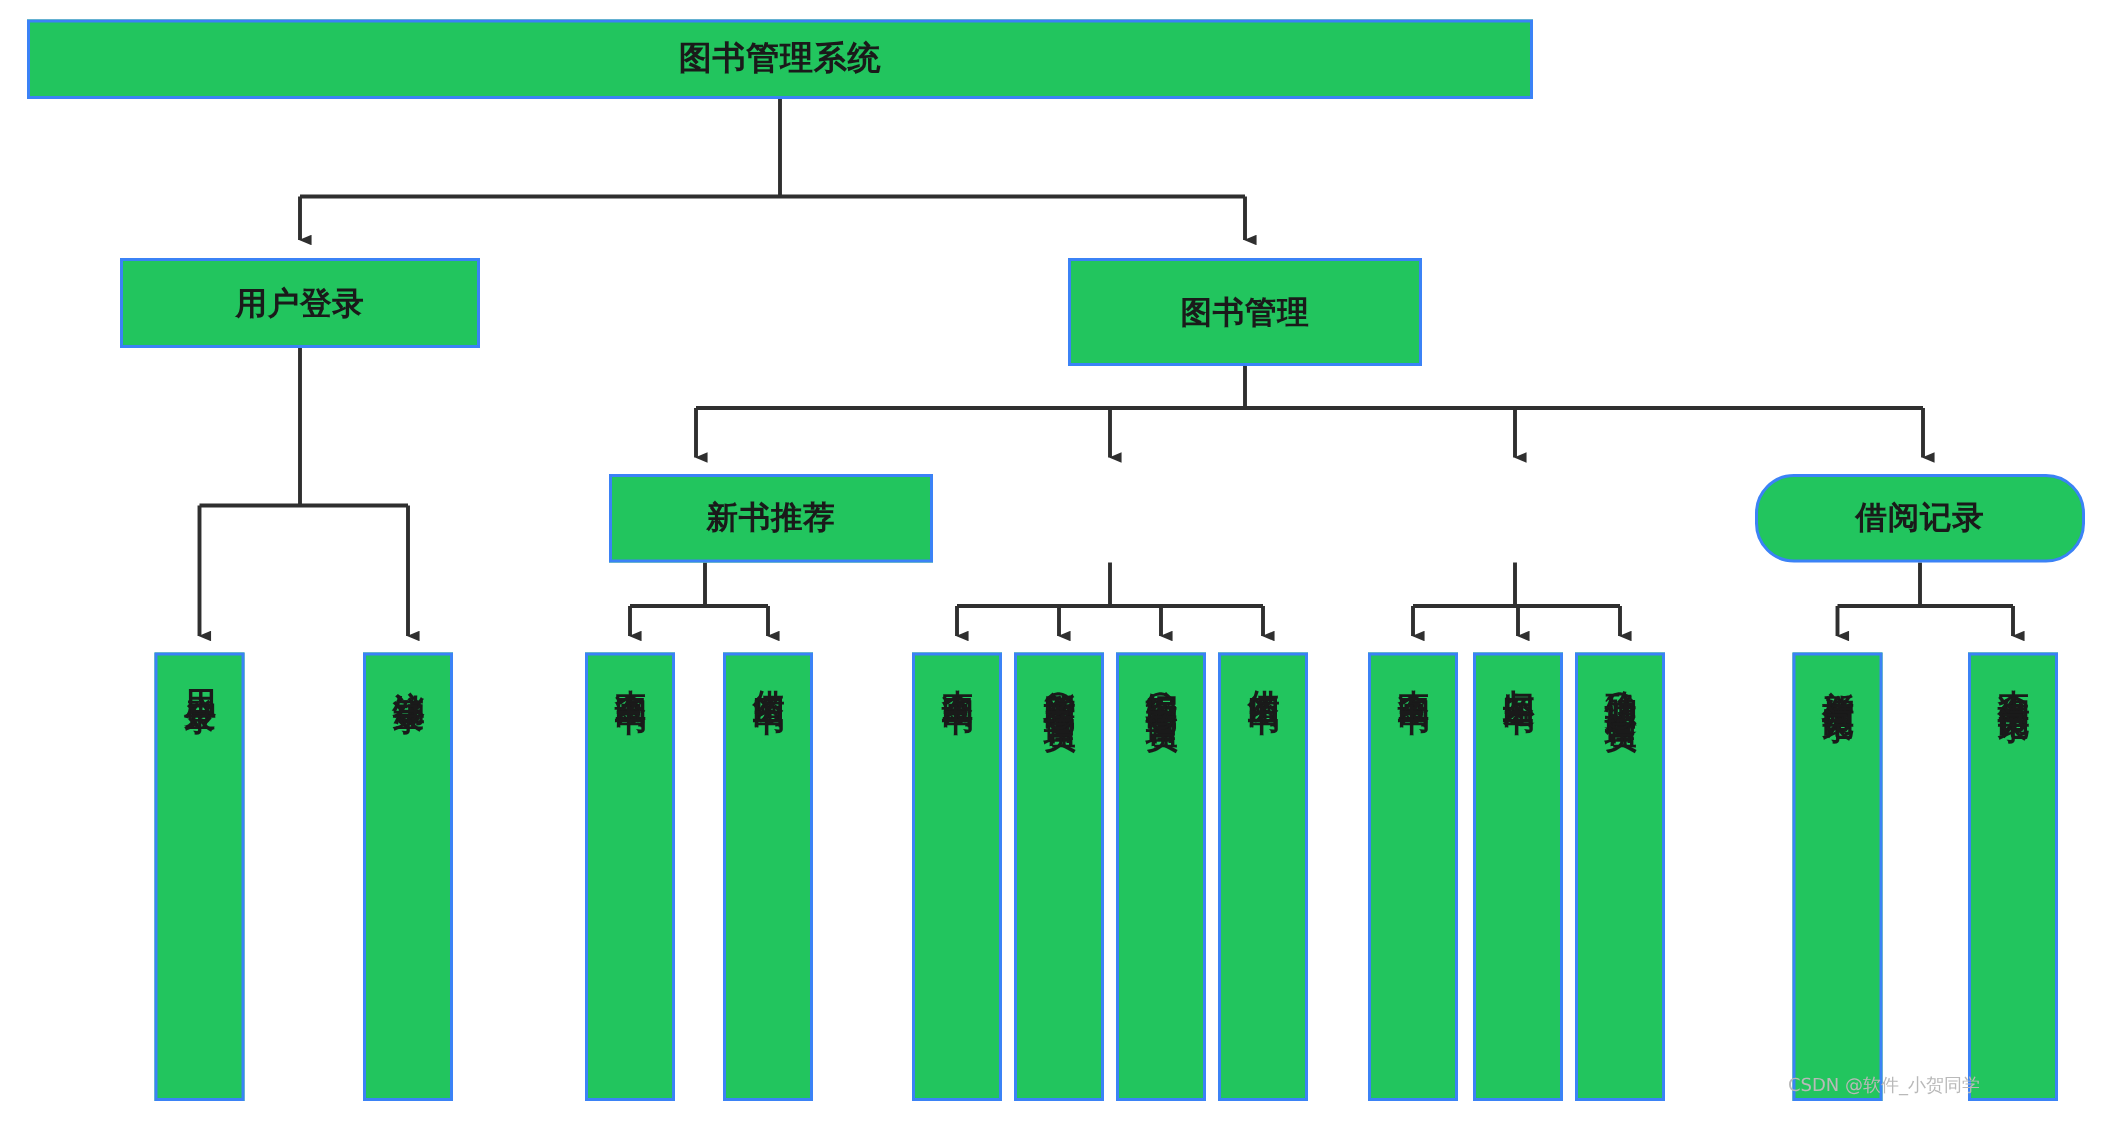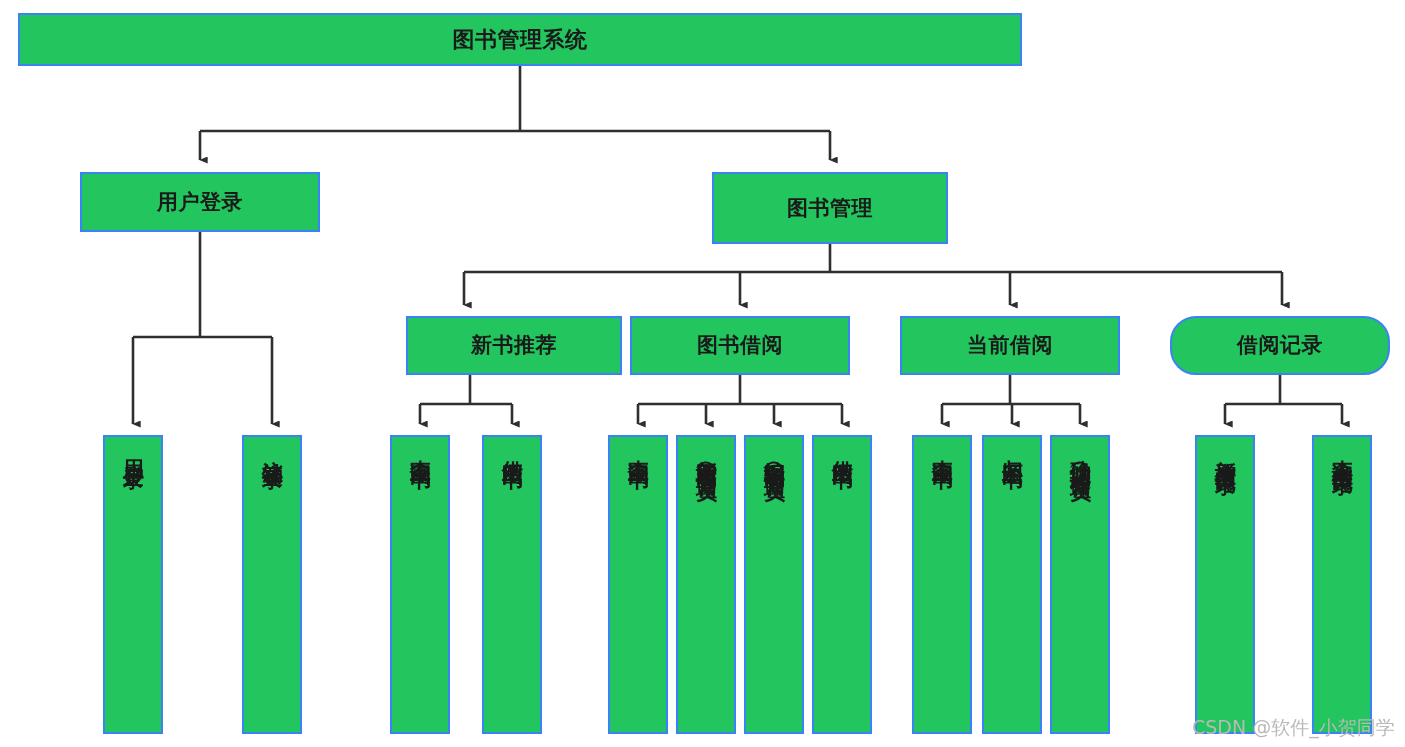"图书借阅" div.node { html: <div> <span>图书借阅</span> </div> -> none }
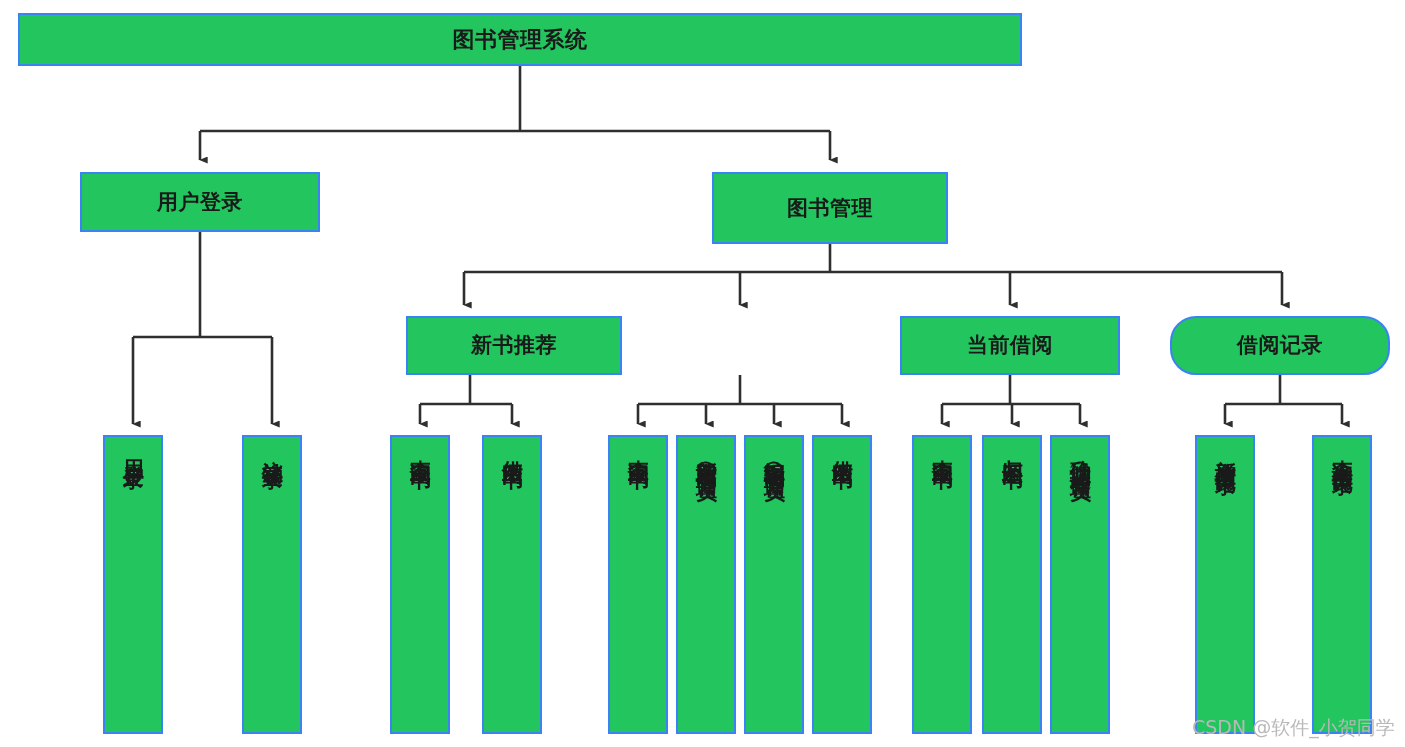"当前借阅" div.node { html: <div> <span>当前借阅</span> </div> -> none }
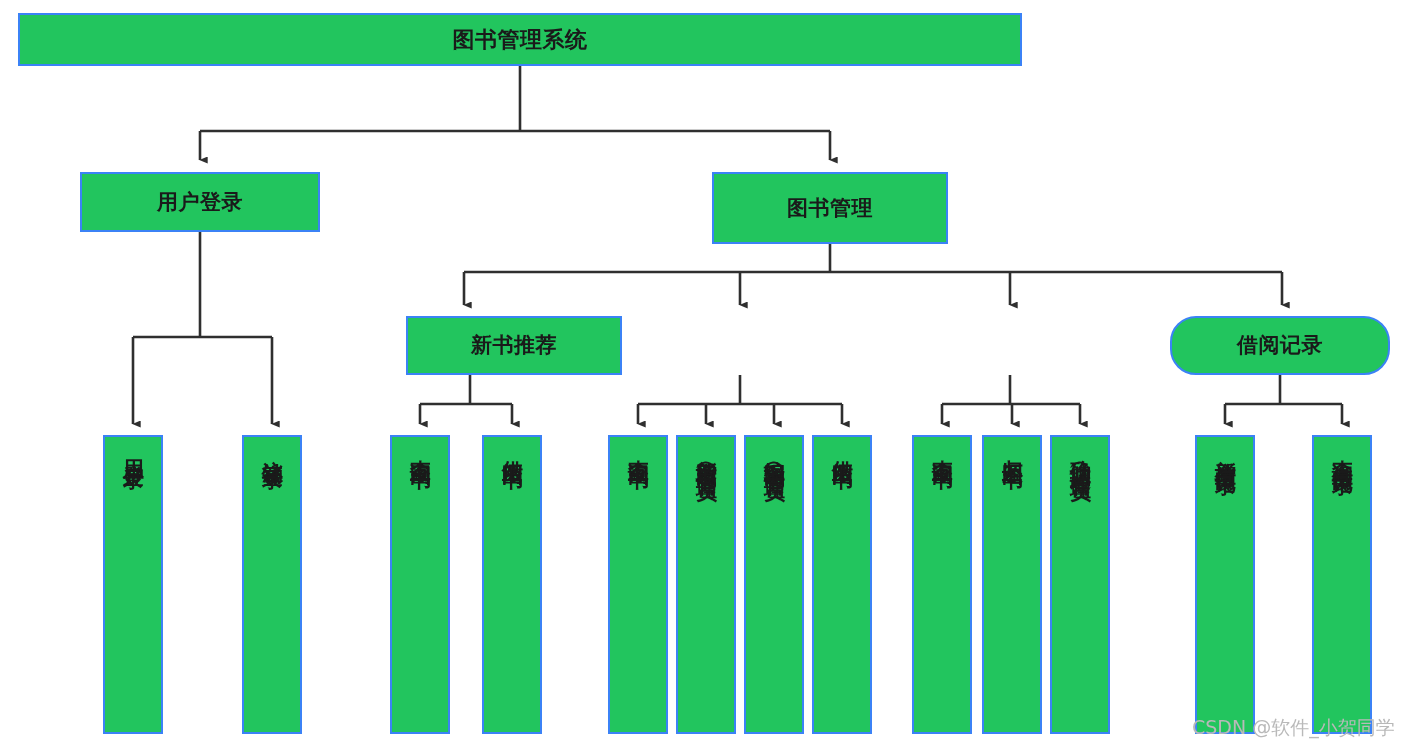"CSDN @软件_小贺同学" .watermark { font-size: 19px -> 12px }
